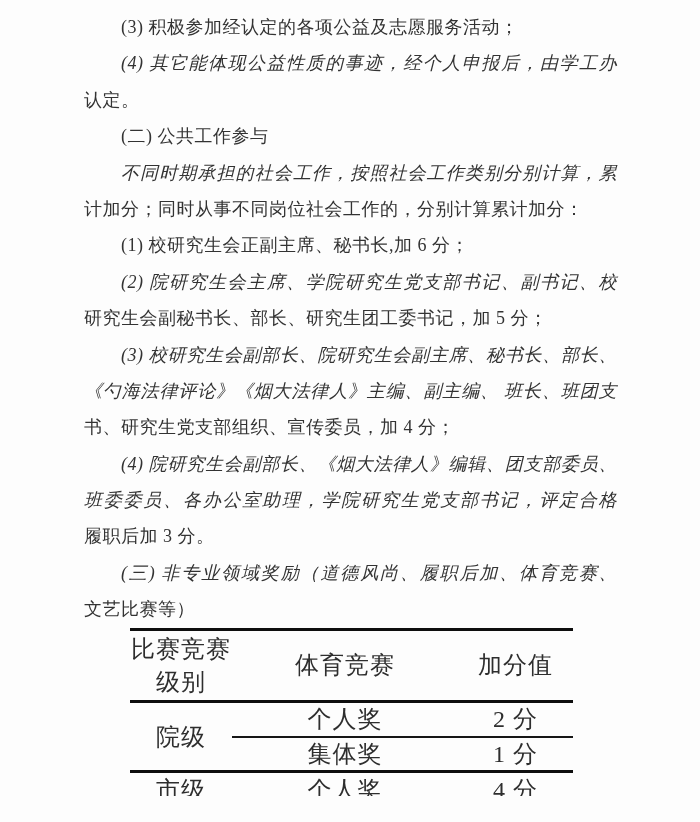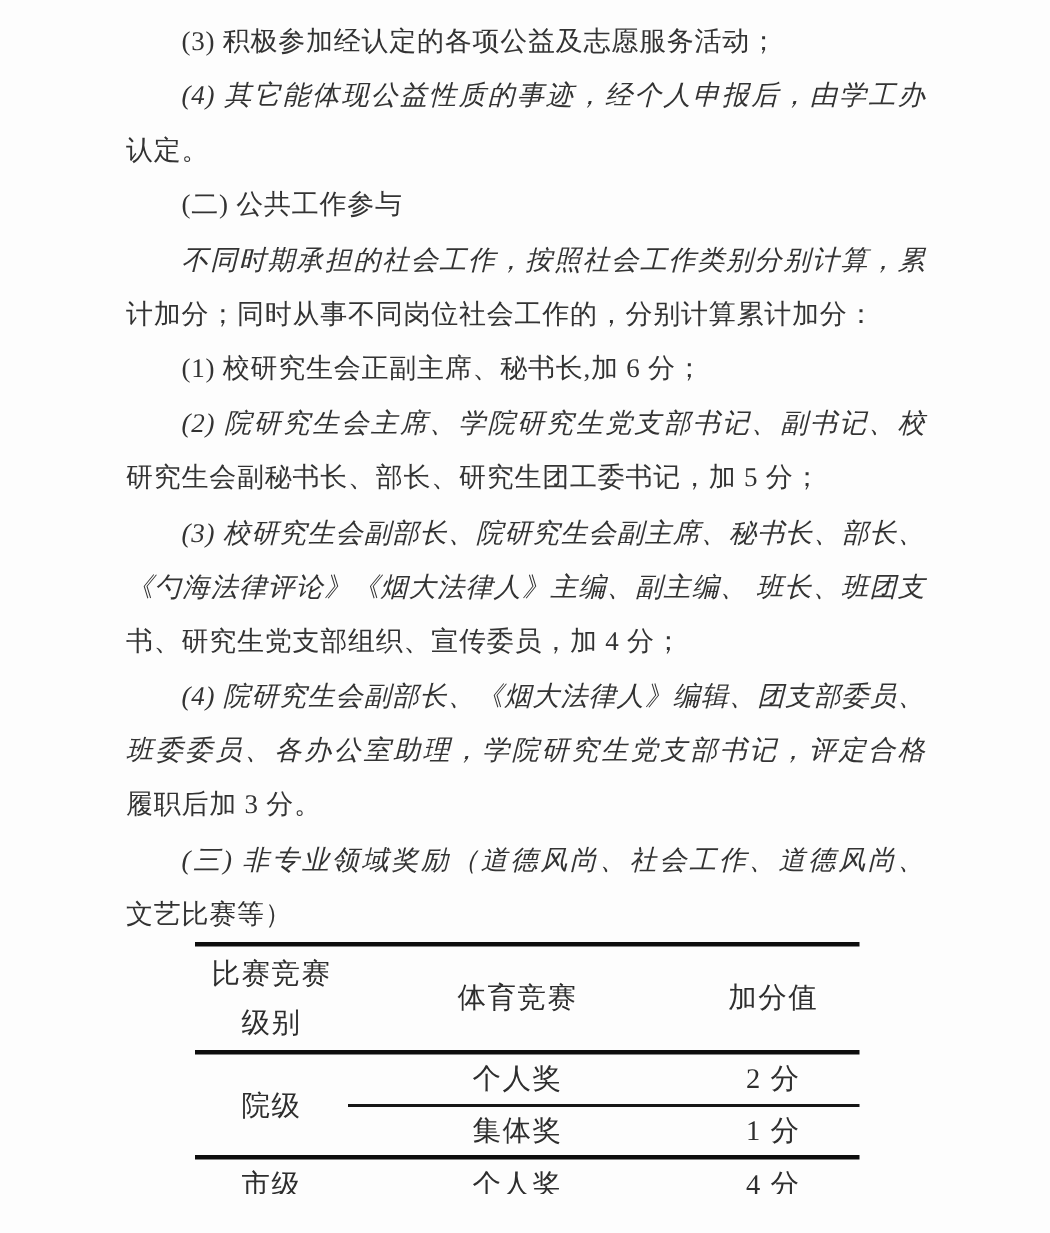"(三) 非专业领域奖励（道德风尚、社会工作、道德风尚、" div.line { text: 社会工作、道德风尚 -> 履职后加、体育竞赛 }
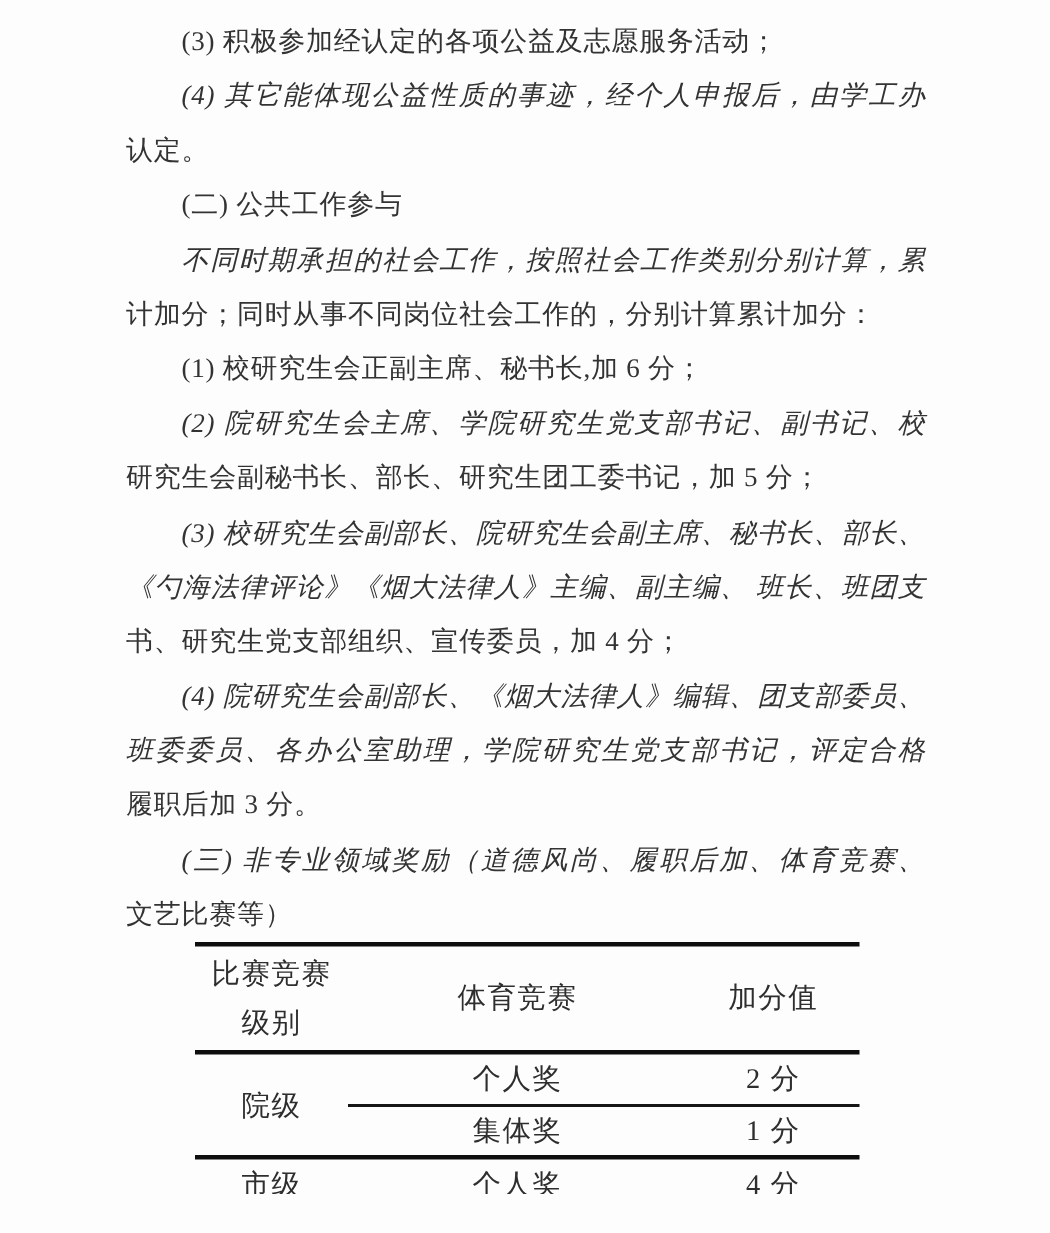"比赛竞赛" .doc-table { font-size: 19px -> 24px }
